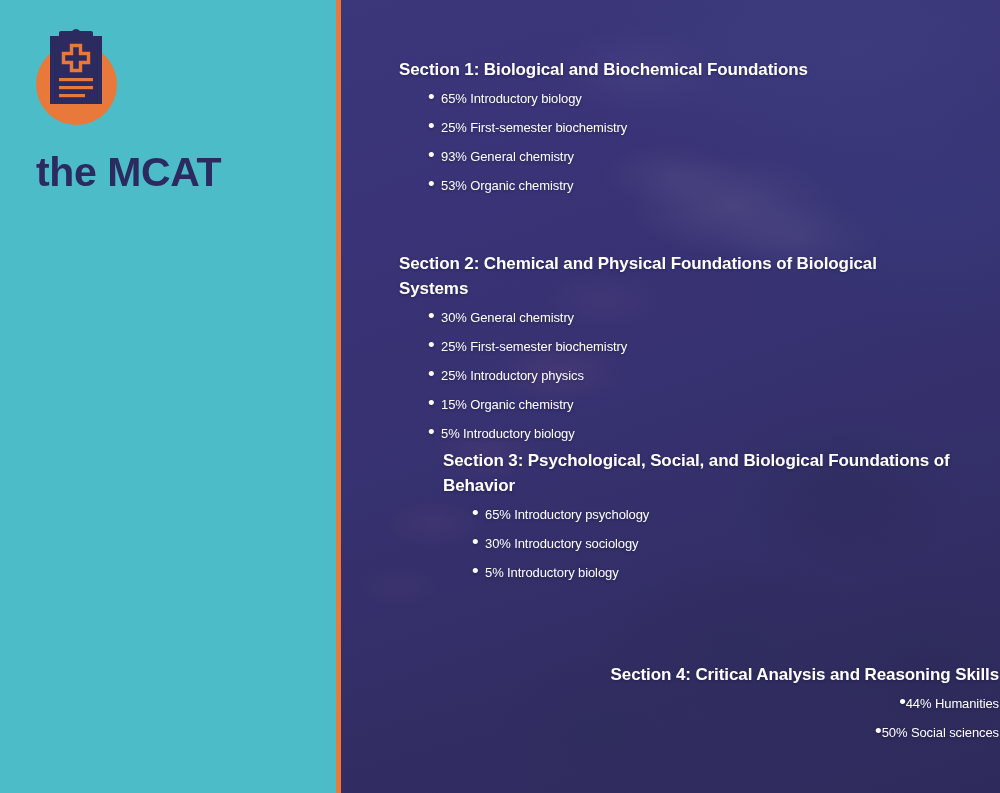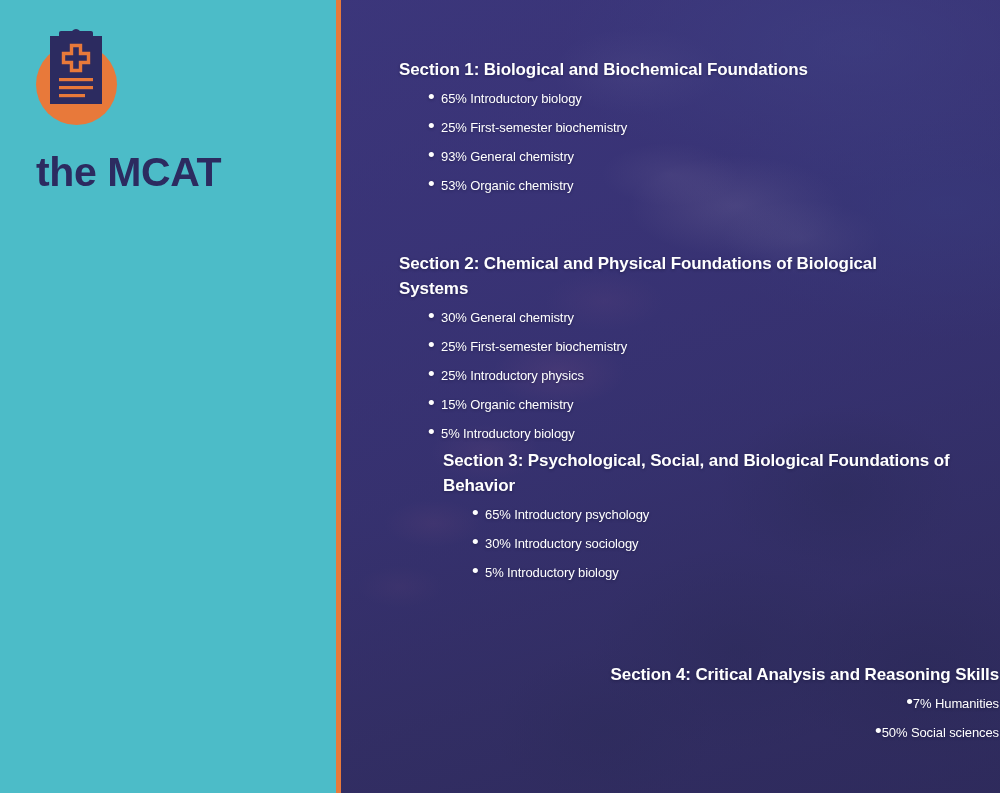"7% Humanities" li.bullet-item { text: 7% -> 44% }
